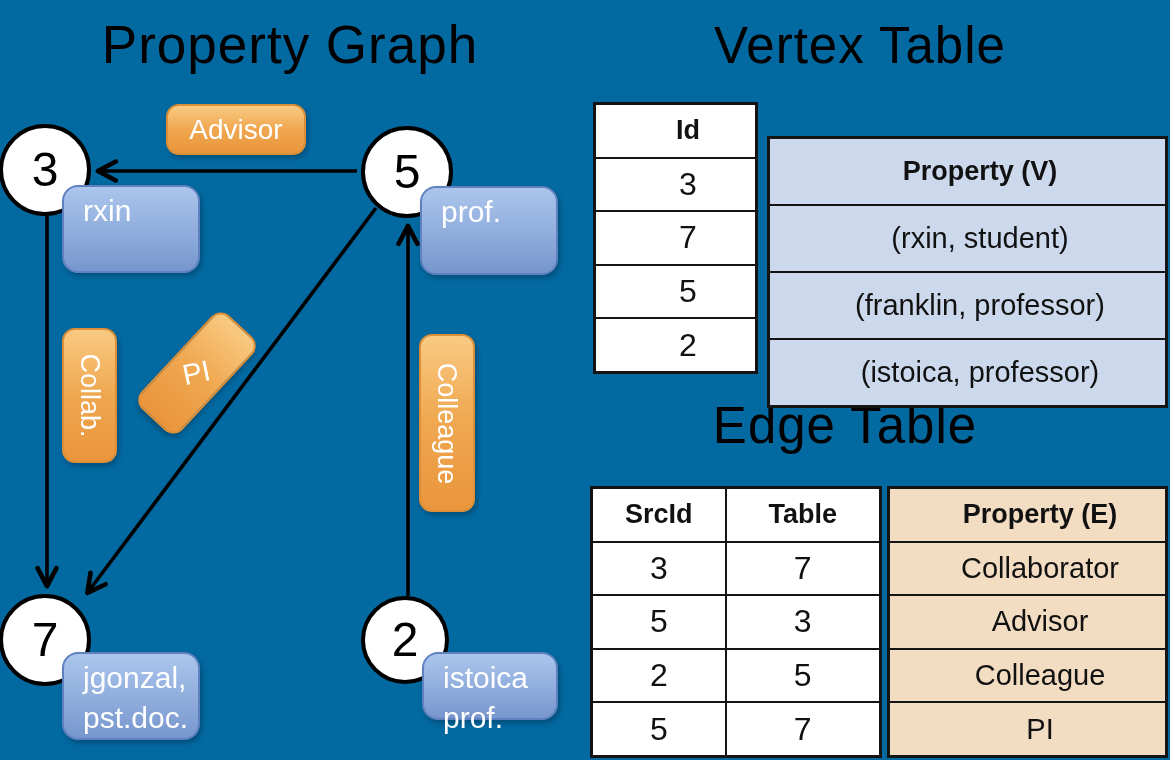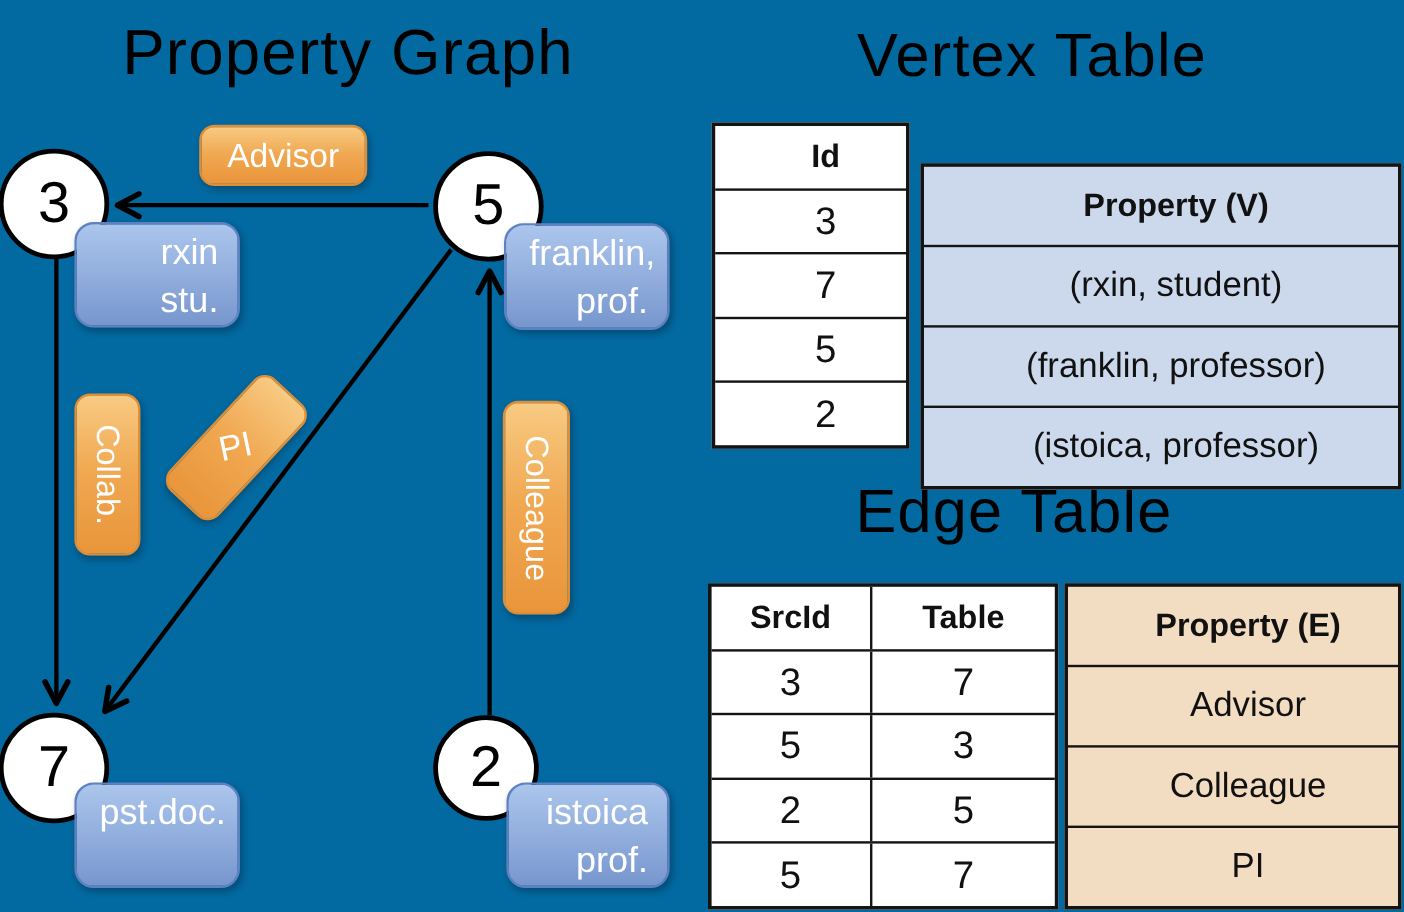"rxin" .bbox { text-align: right -> none }
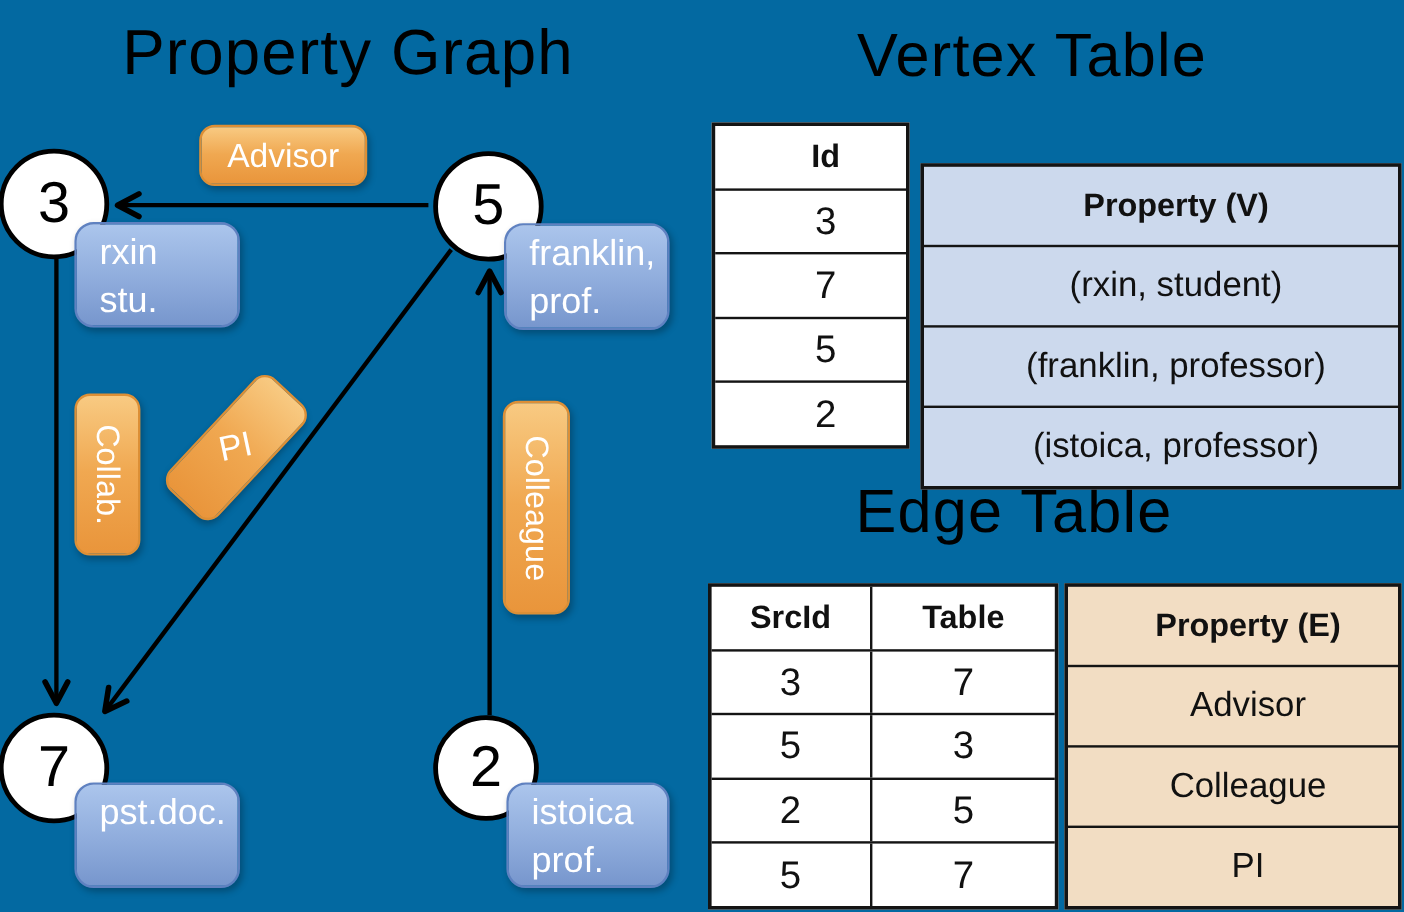"franklin," div { html: <div>franklin,</div> -> none }
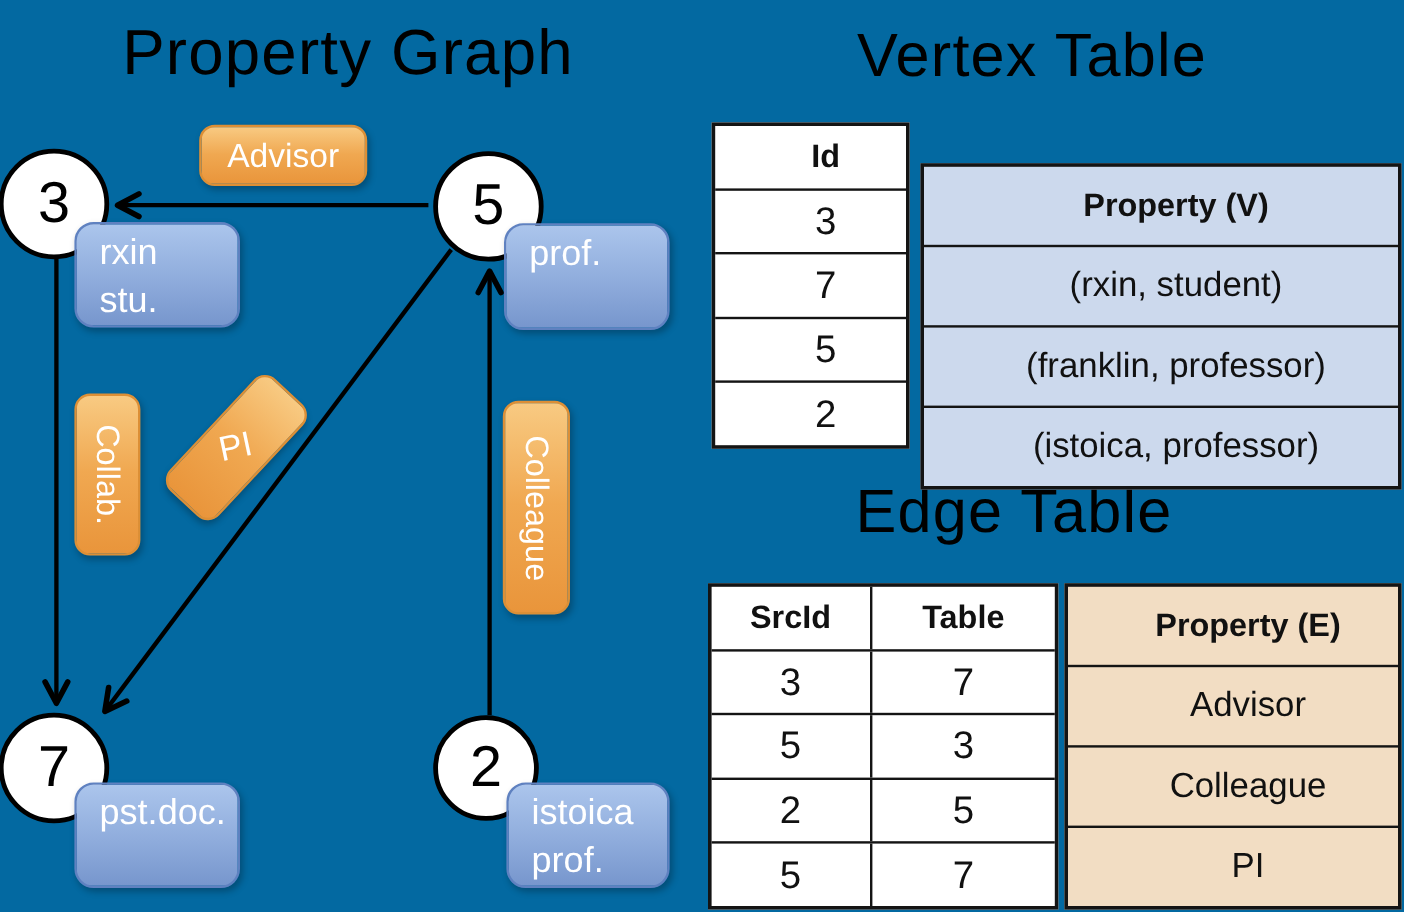"stu." div { html: <div>stu.</div> -> none }
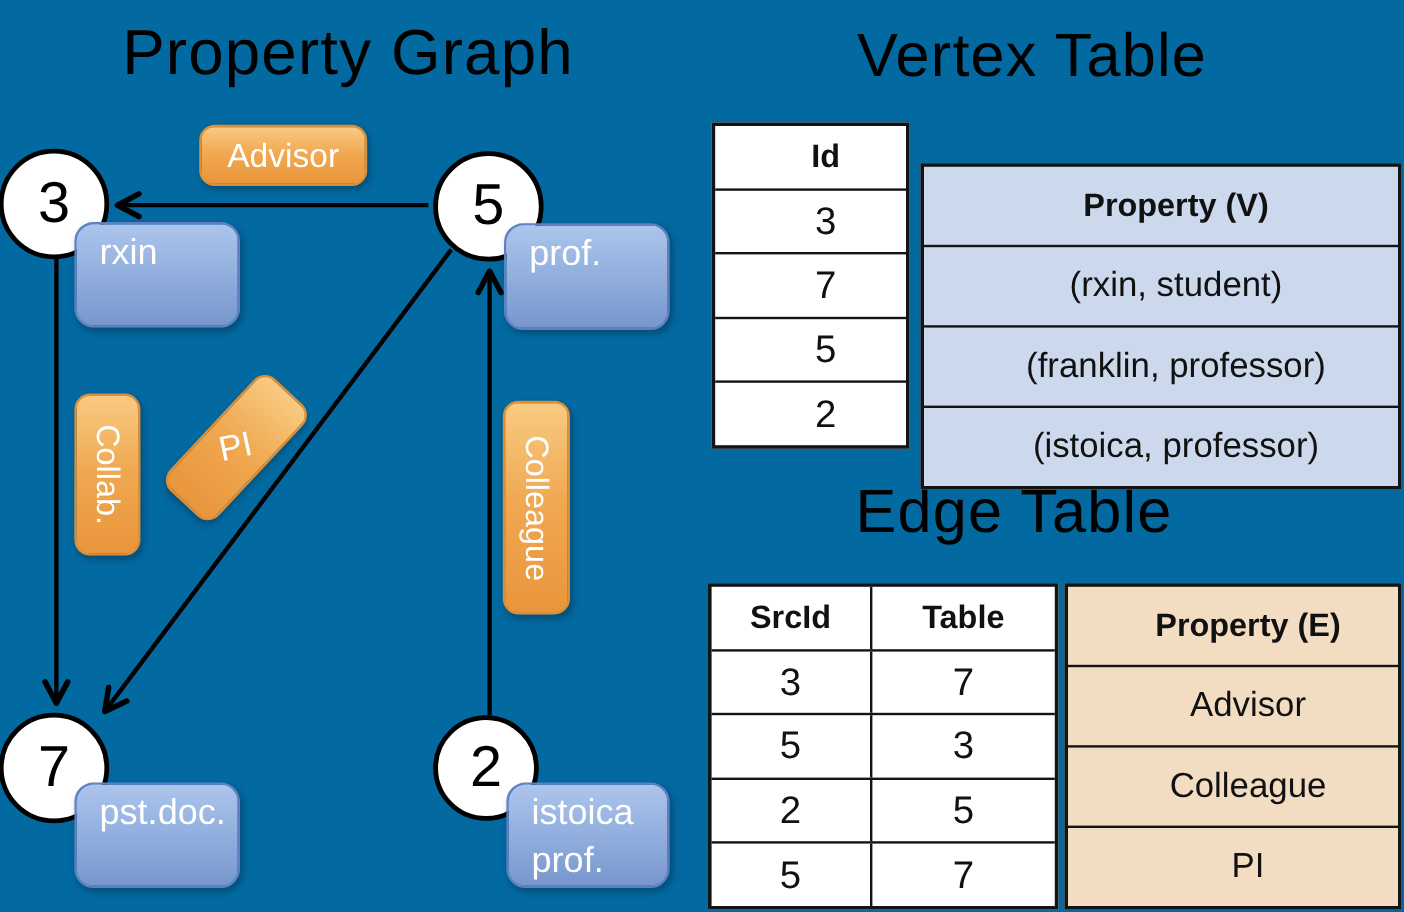"Collaborator" div.trow { html: none -> <div>Collaborator</div> }
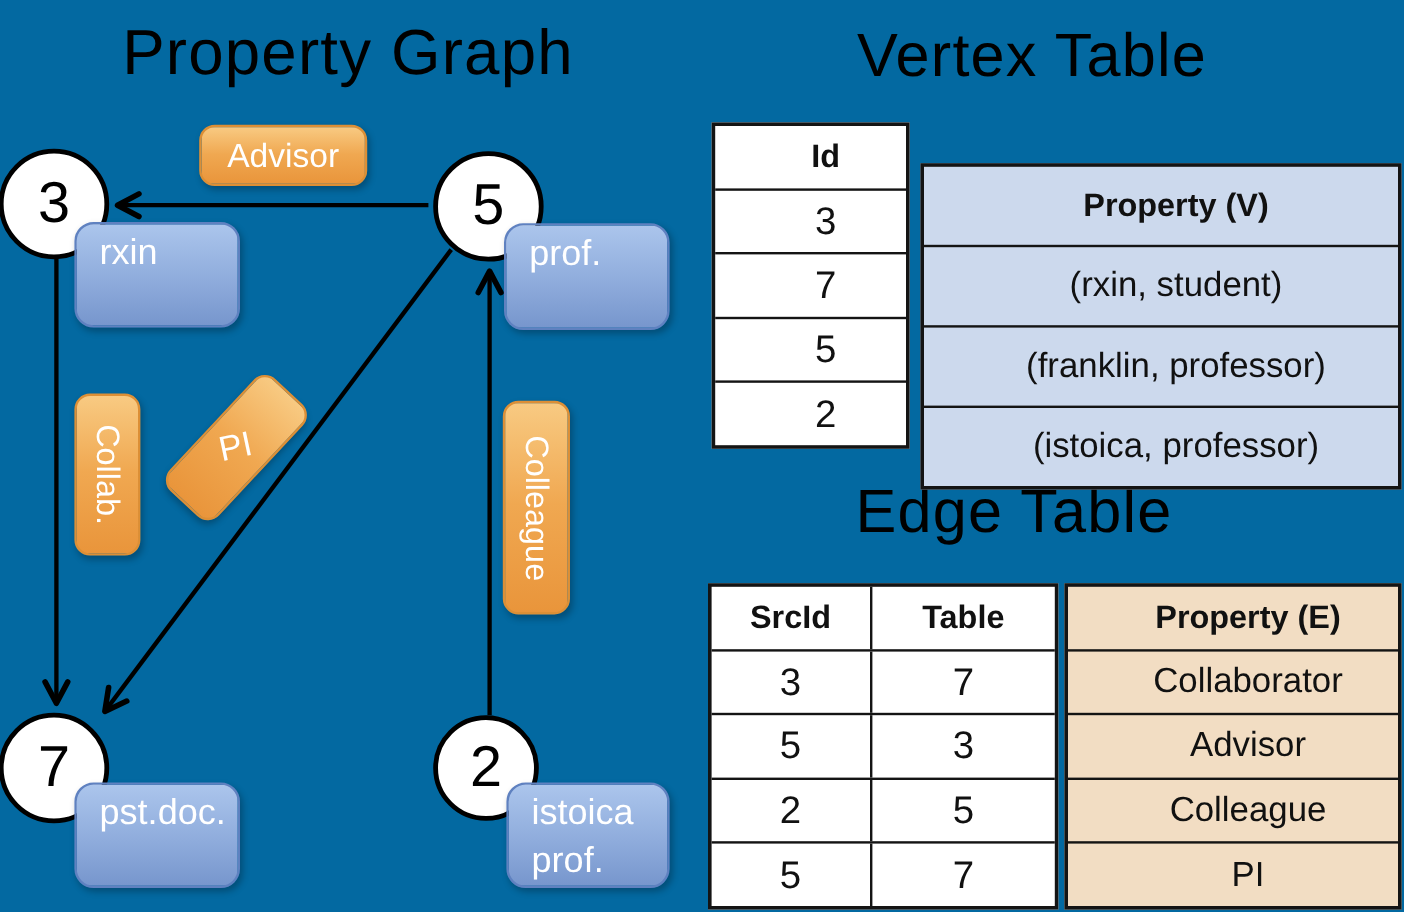"jgonzal," div { html: none -> <div>jgonzal,</div> }
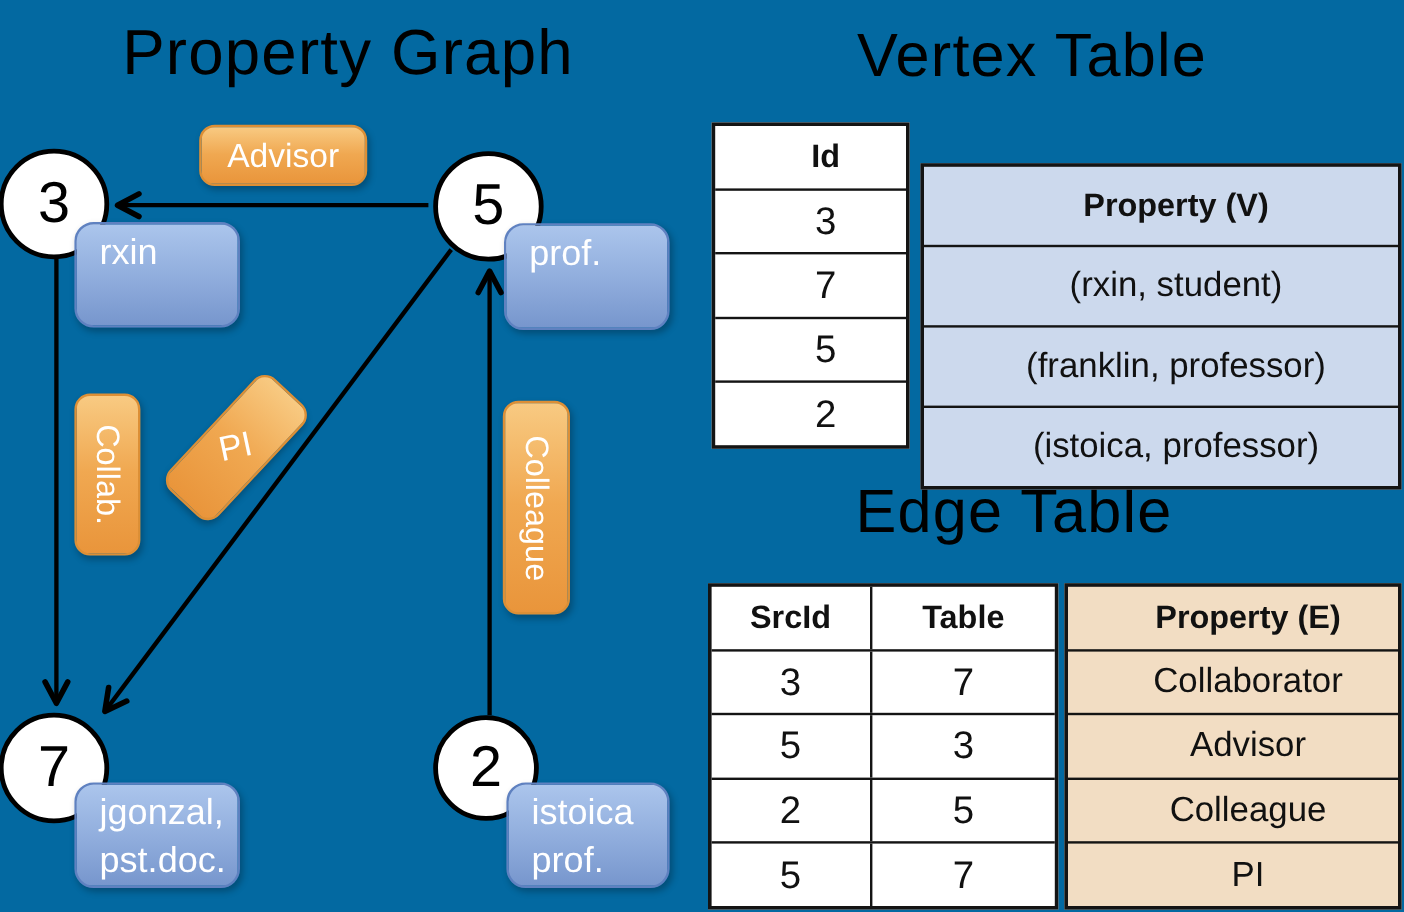"istoica" #box-istoica { height: 88px -> 68px }
